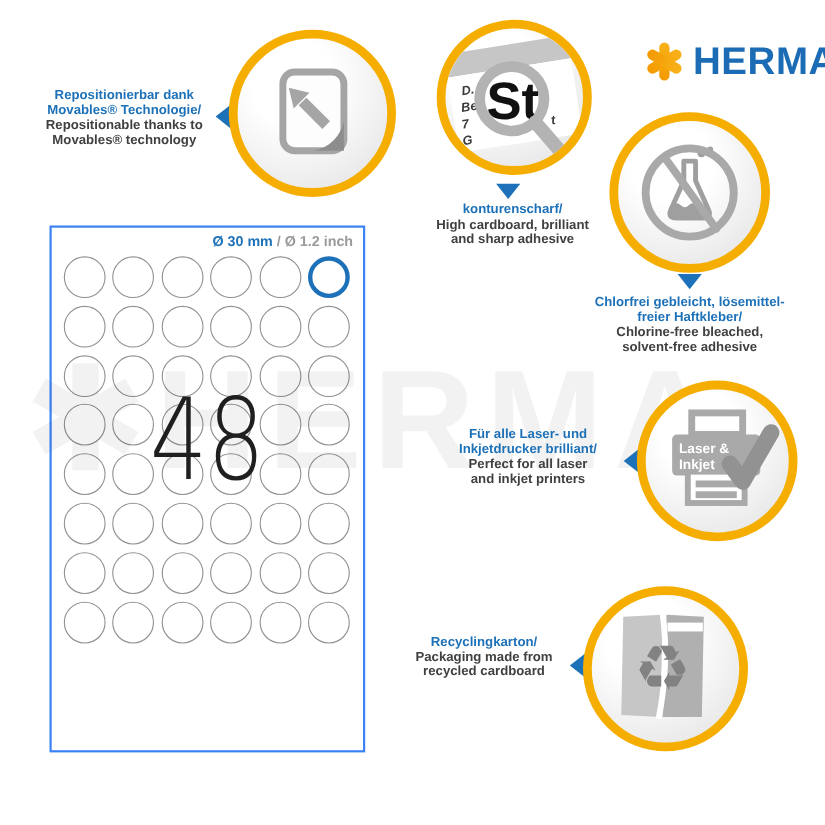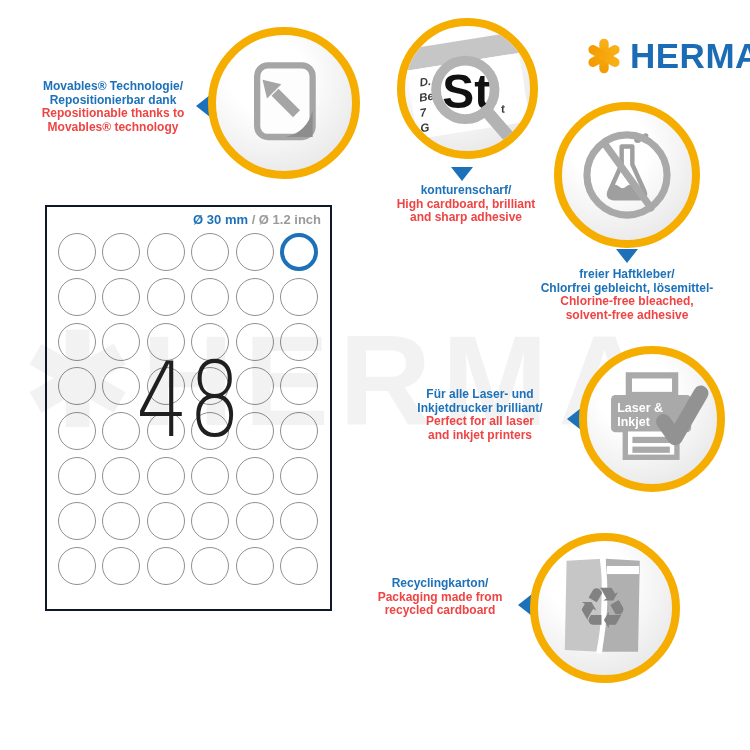"Movables® Technologie/" div.de { order: before "Repositionierbar dank" -> after "Repositionierbar dank" }
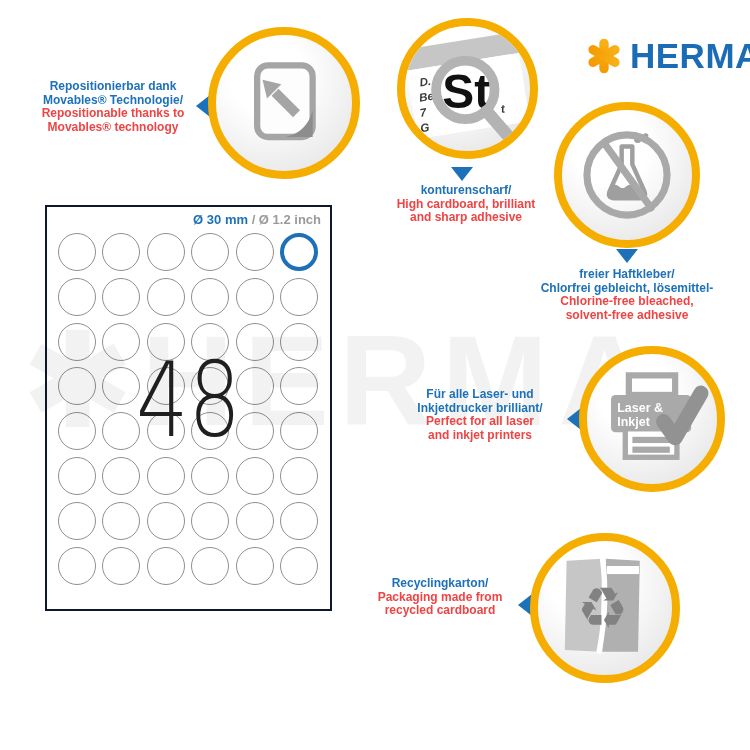"Repositionable thanks to" .caption .en { color: #ef4444 -> #404040 }
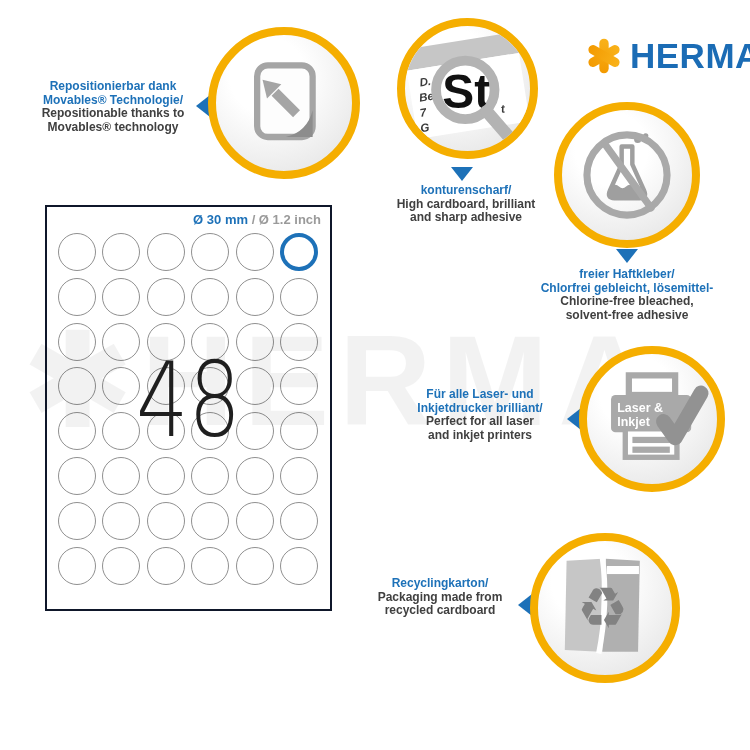"Ø 30 mm / Ø" #sheet { border: 2px solid #0f172a -> 2px solid #3b82f6; height: 406px -> 479px }
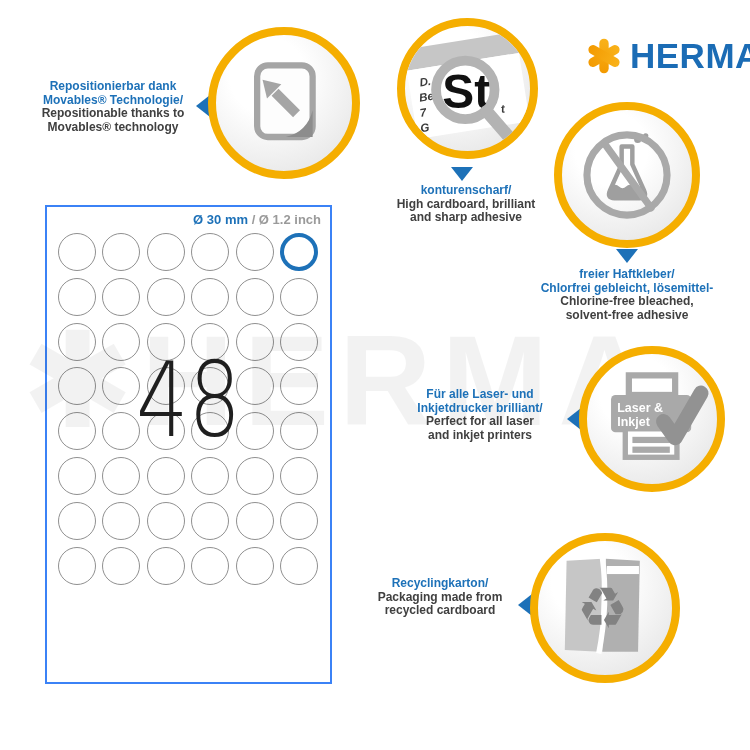"freier Haftkleber/" div.de { order: before "Chlorfrei gebleicht, lösemittel-" -> after "Chlorfrei gebleicht, lösemittel-" }
